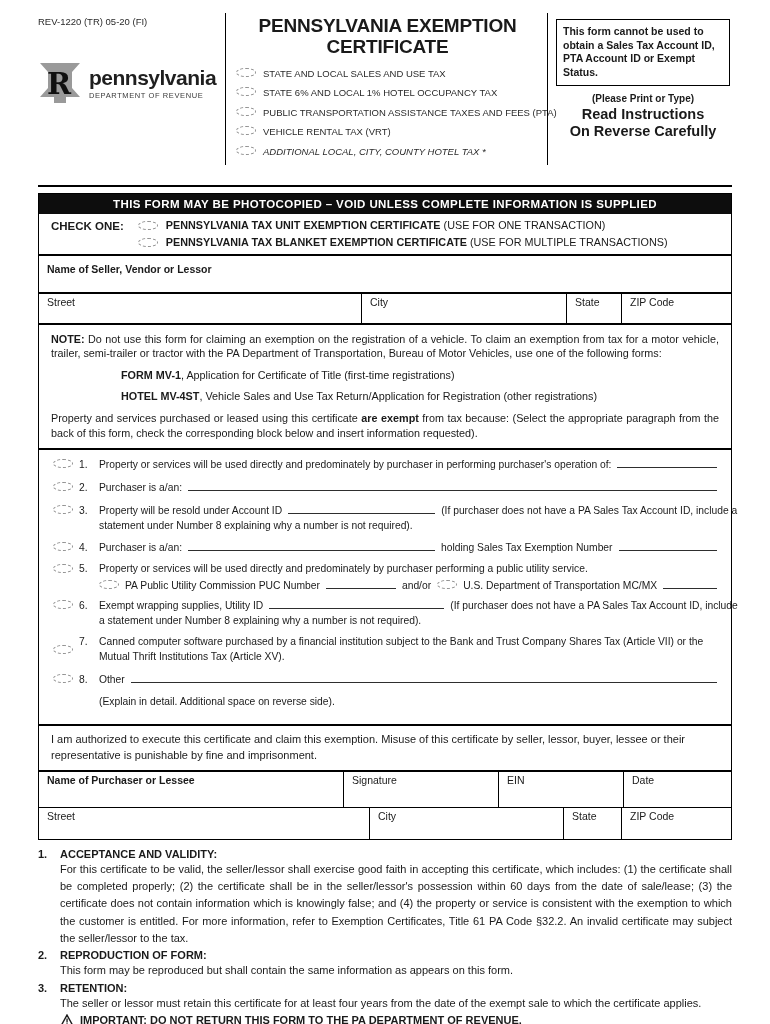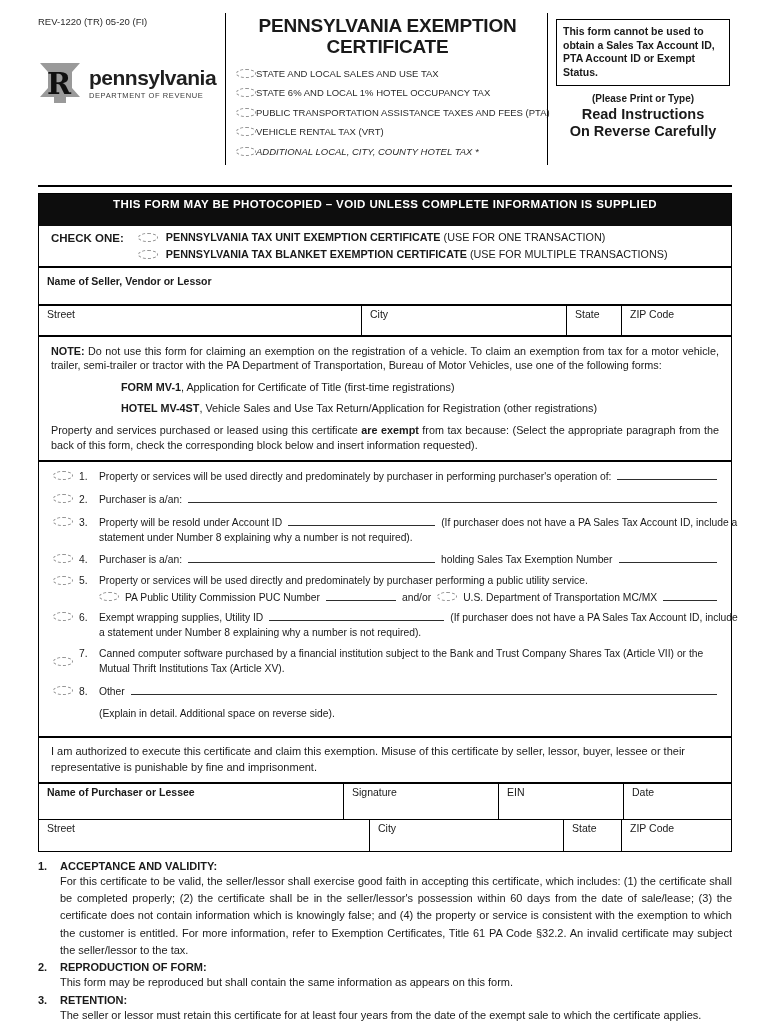"STATE AND LOCAL SALES AND" .taxrow { align-items: center -> none; gap: none -> 7px }
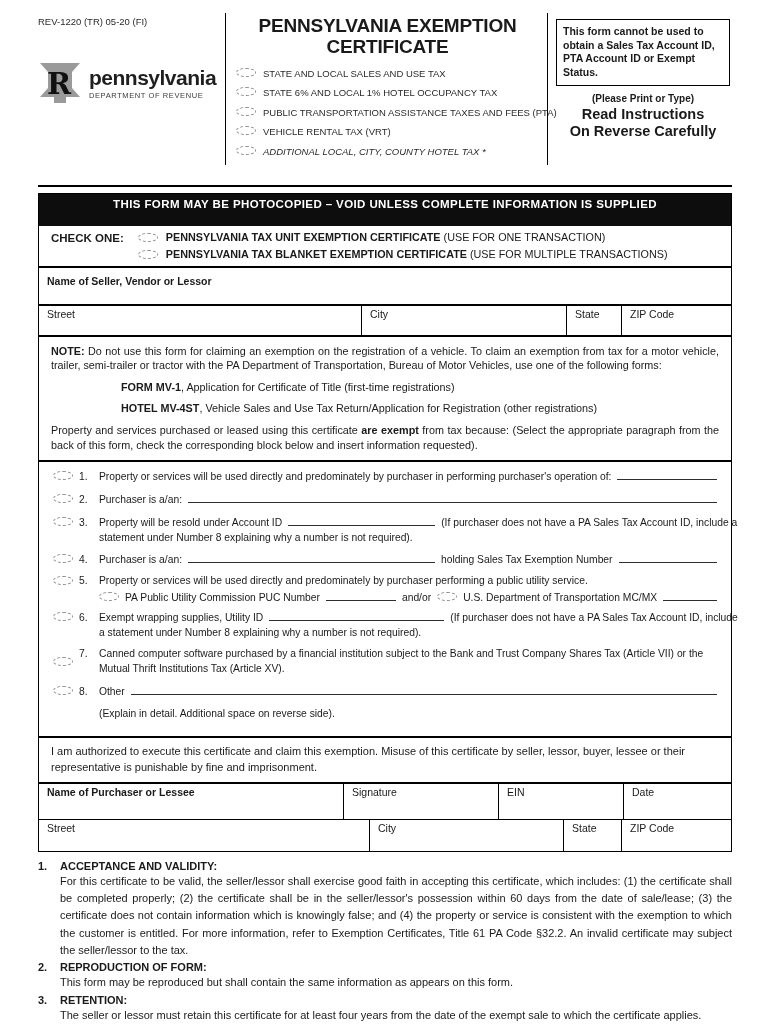"THIS FORM MAY BE PHOTOCOPIED" .banner { padding: 4px 0 16px 0 -> 4px 0 4px 0 }
